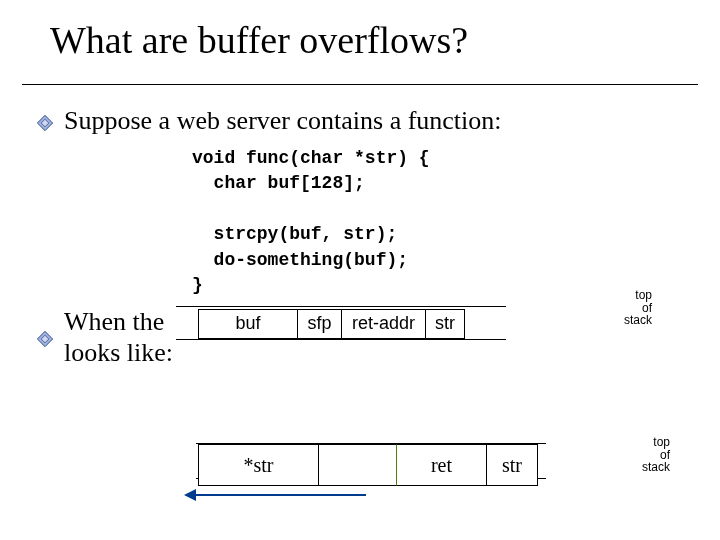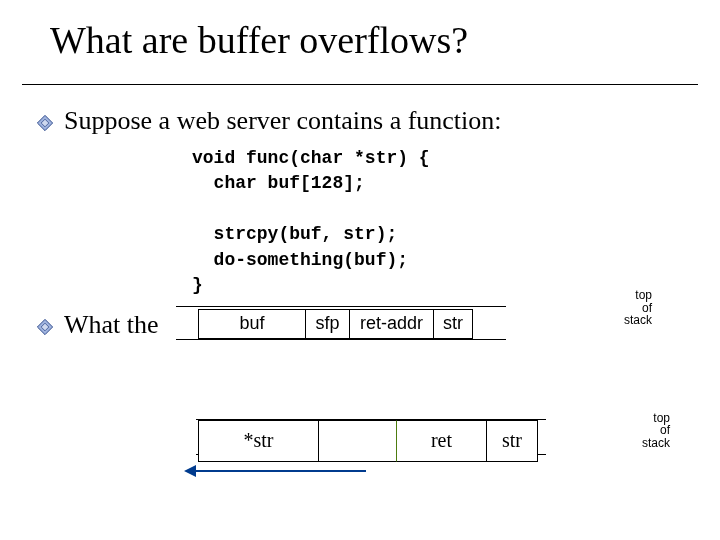"What the" span { text: What -> When }
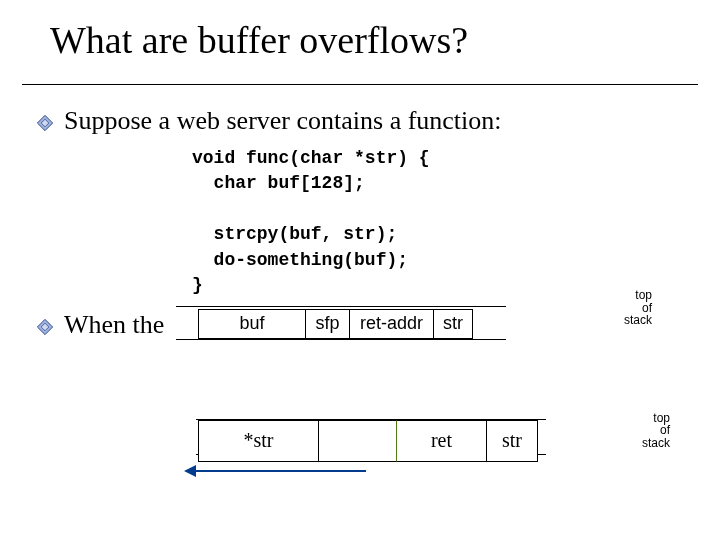"buf" .cell.buf { width: 108px -> 100px }
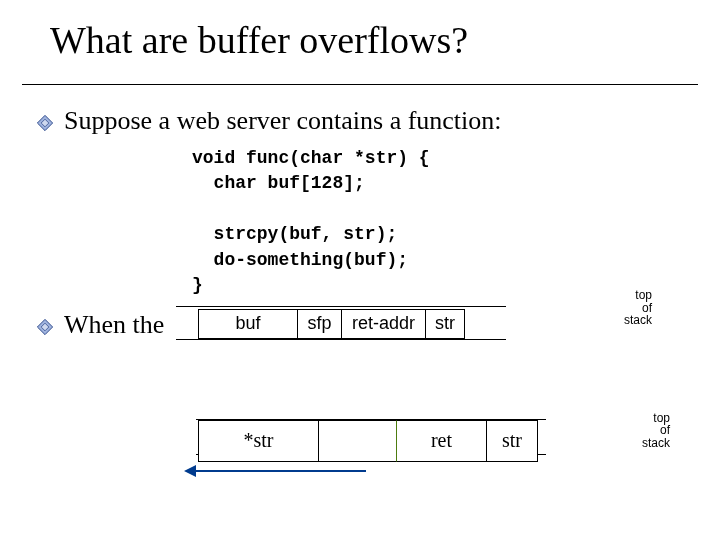"looks like:" span { html: none -> <span>looks like:</span> }
